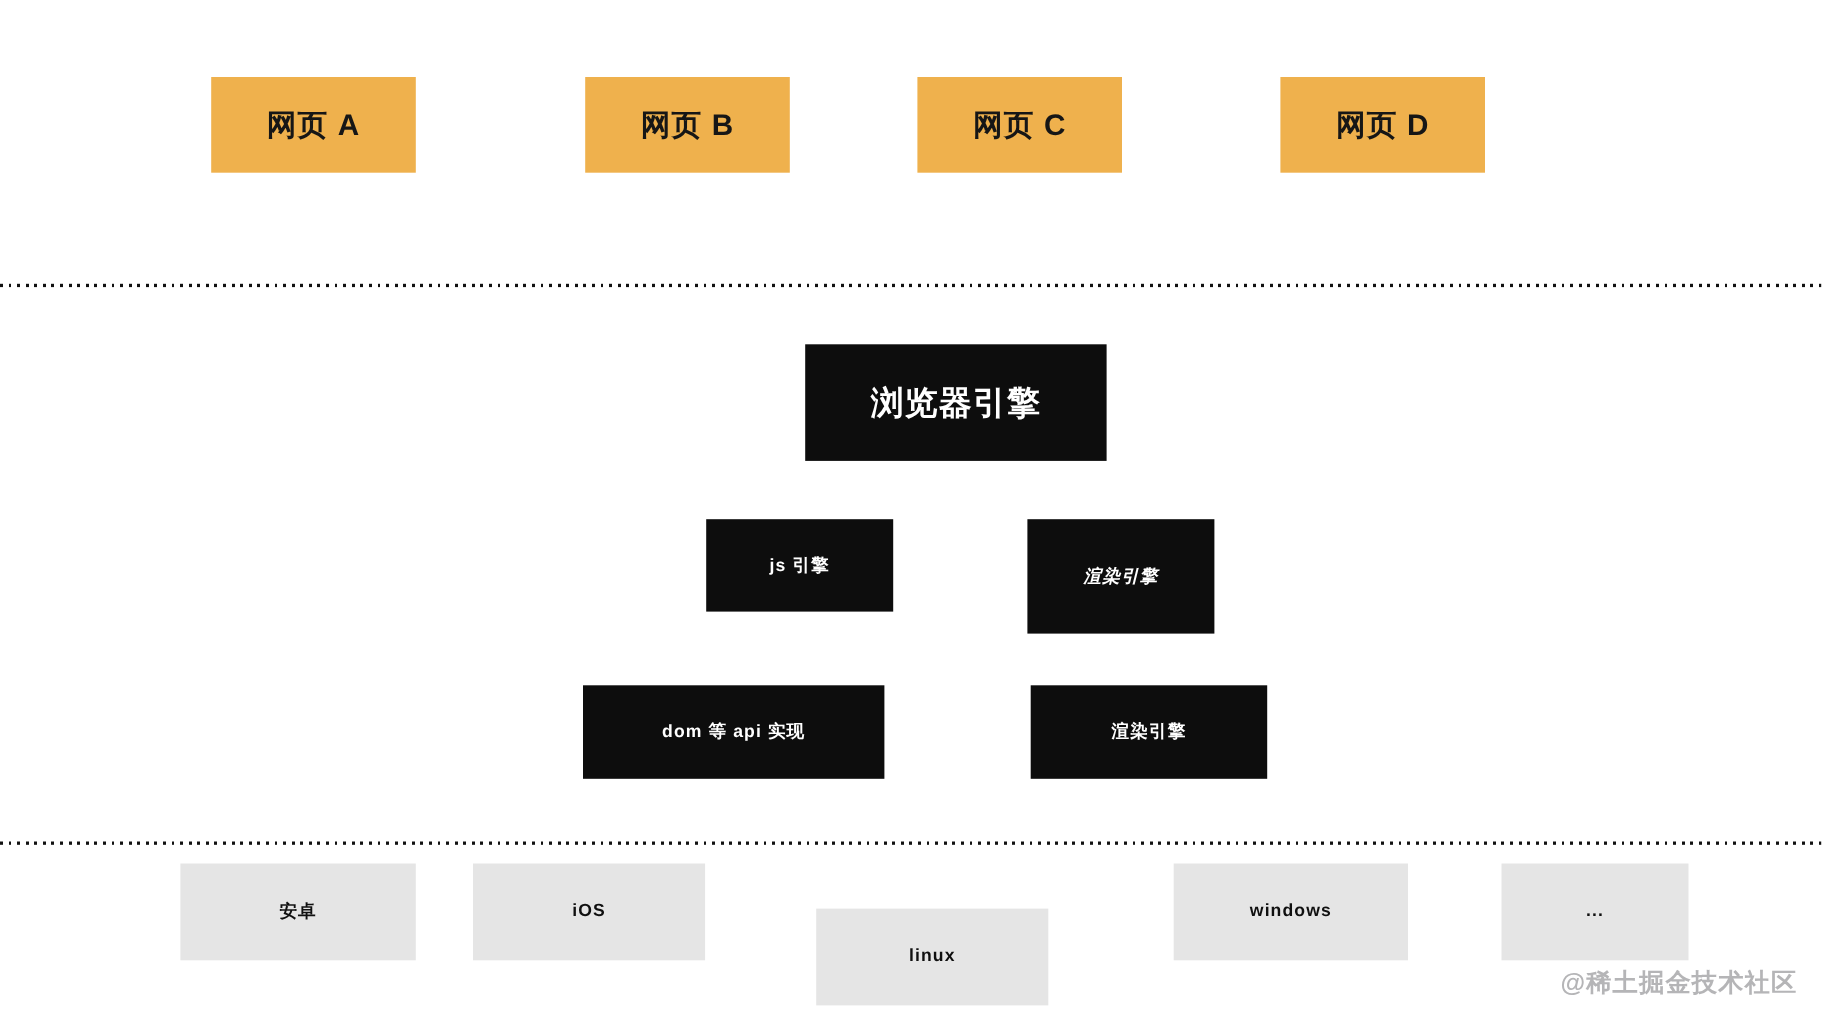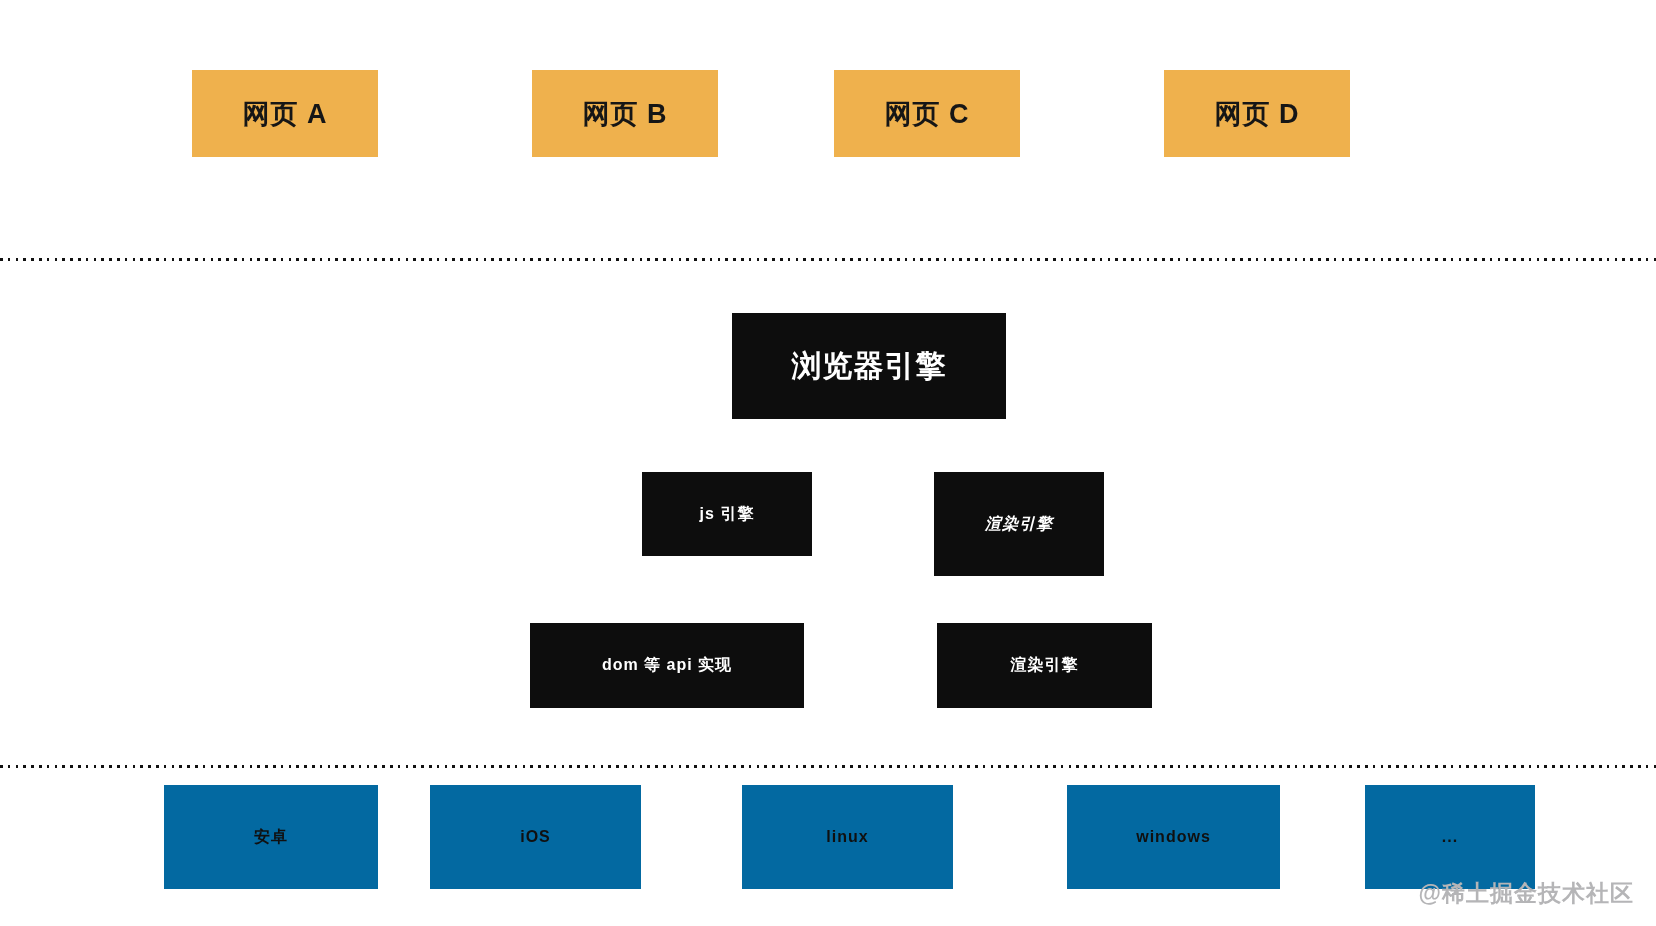"安卓" .platform-node { background: #0369a1 -> #e5e5e5; height: 104px -> 88px }
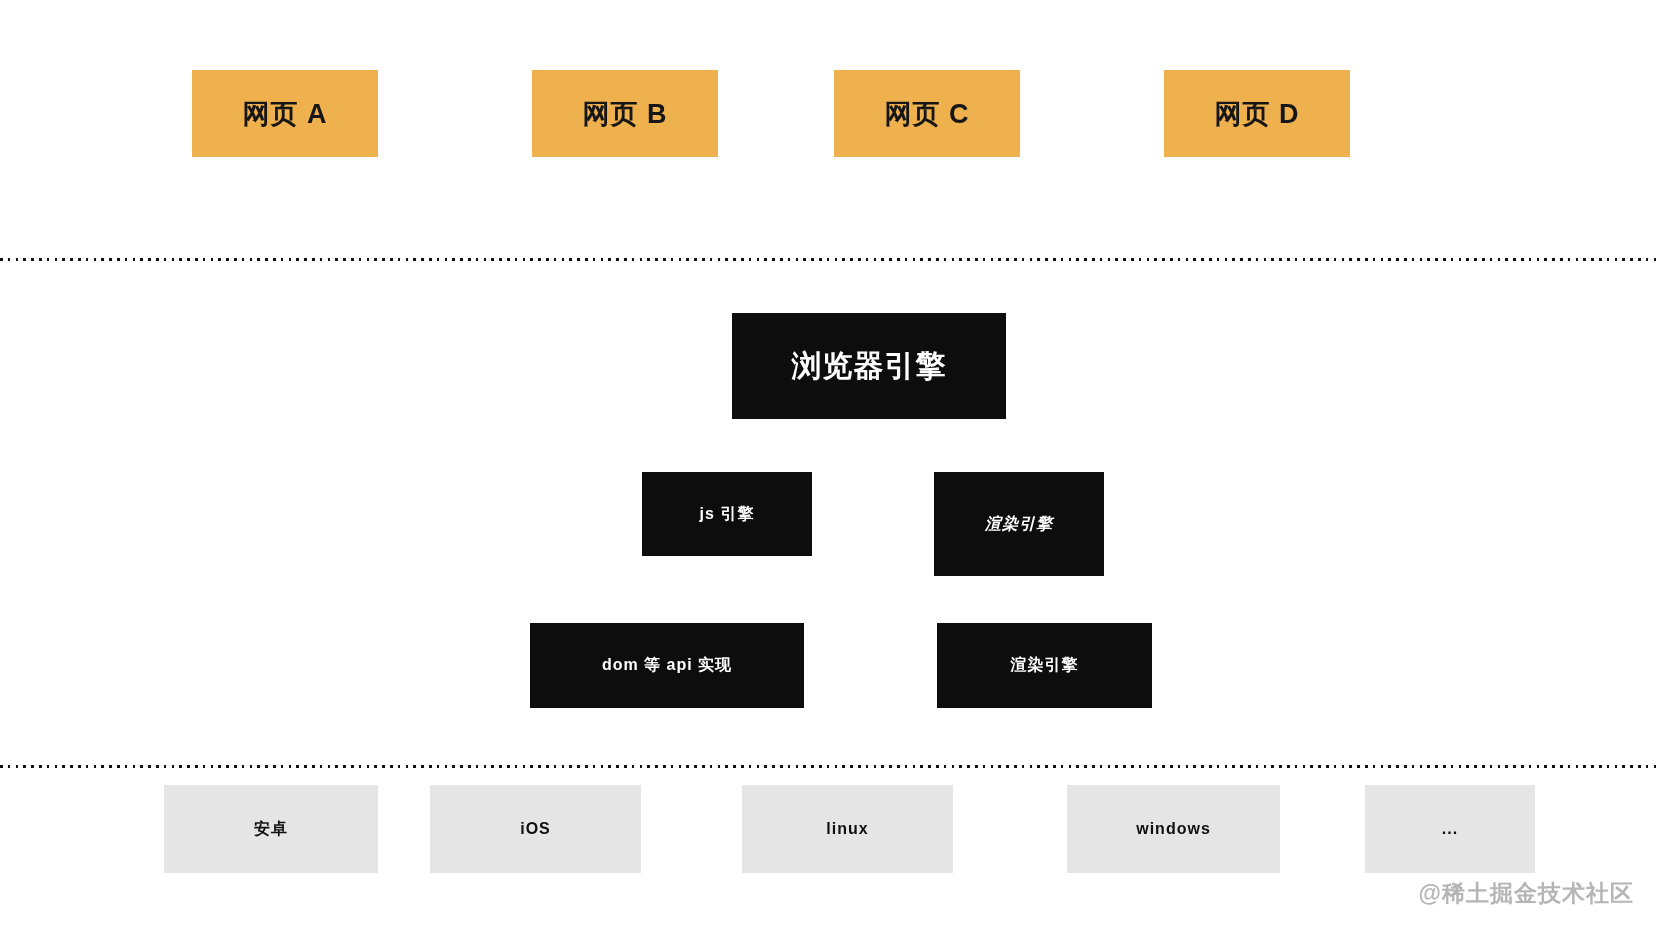"linux" #platform-linux { margin-top: none -> 41px }
